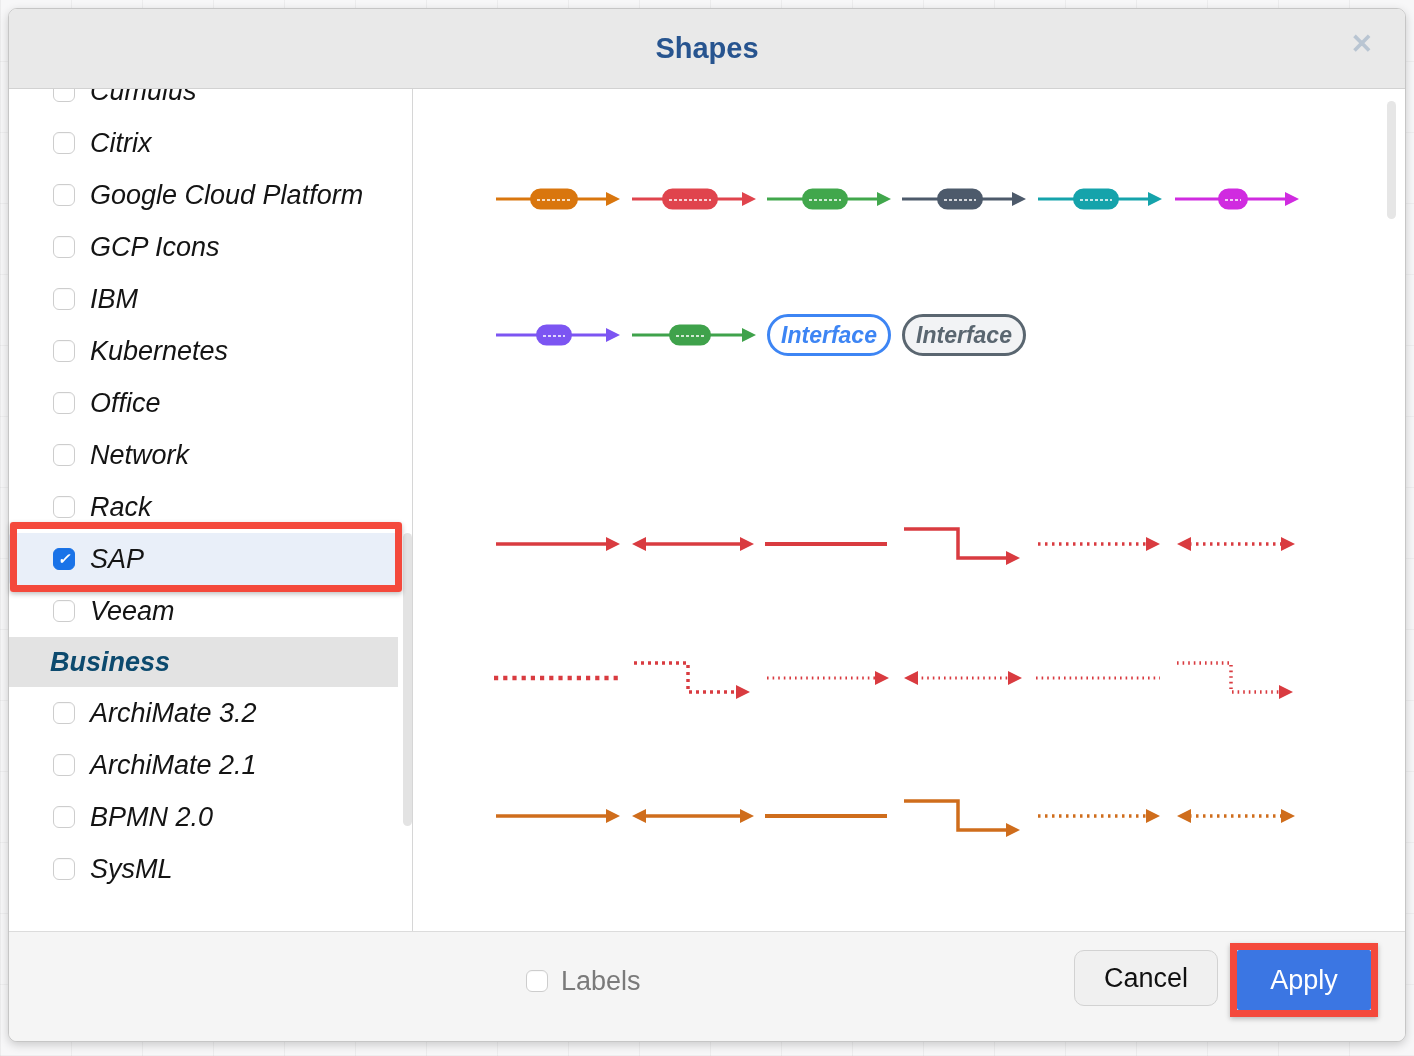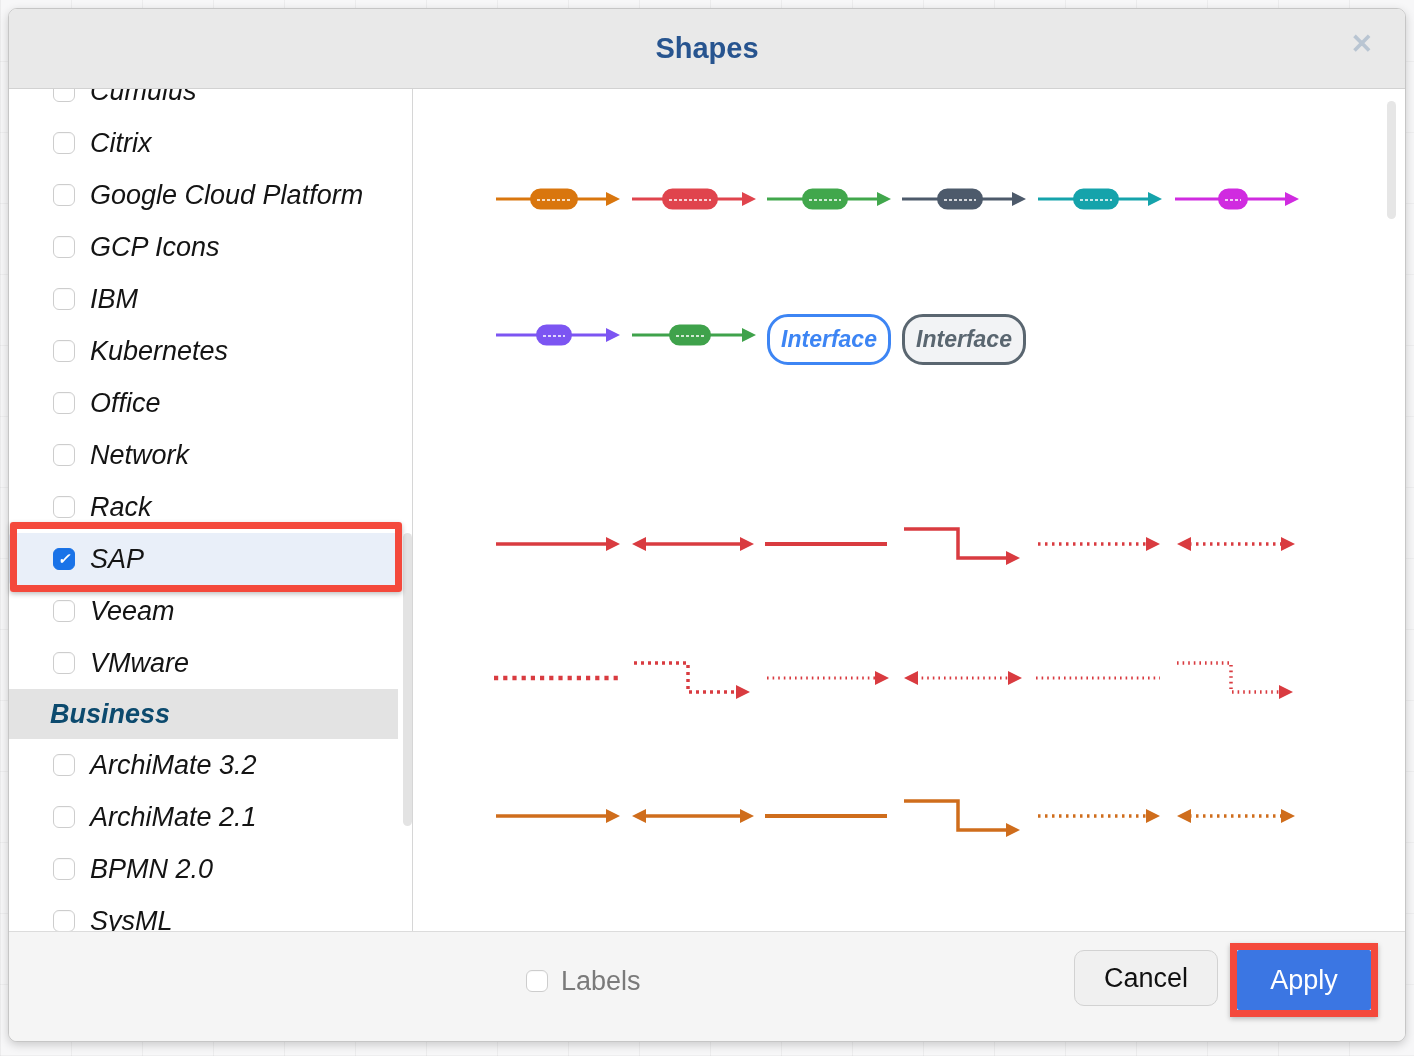"Interface" .iface-btn { height: 51px -> 42px }
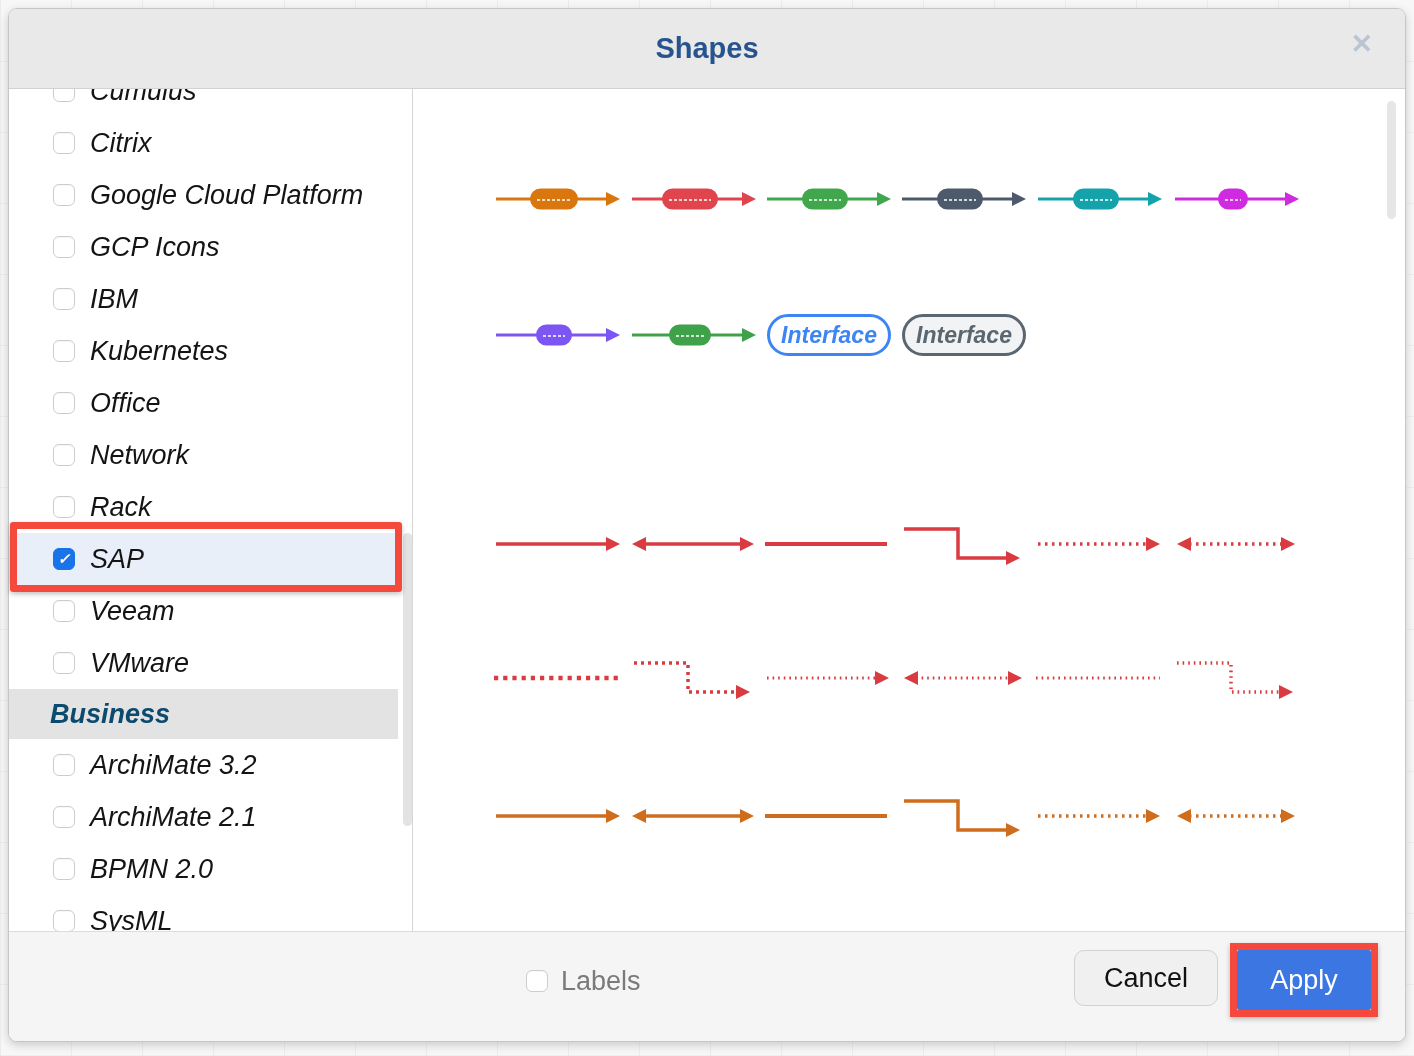"VMware" div.side-row { html: <div> <span></span> <span>VMware</span> </div> -> none }
